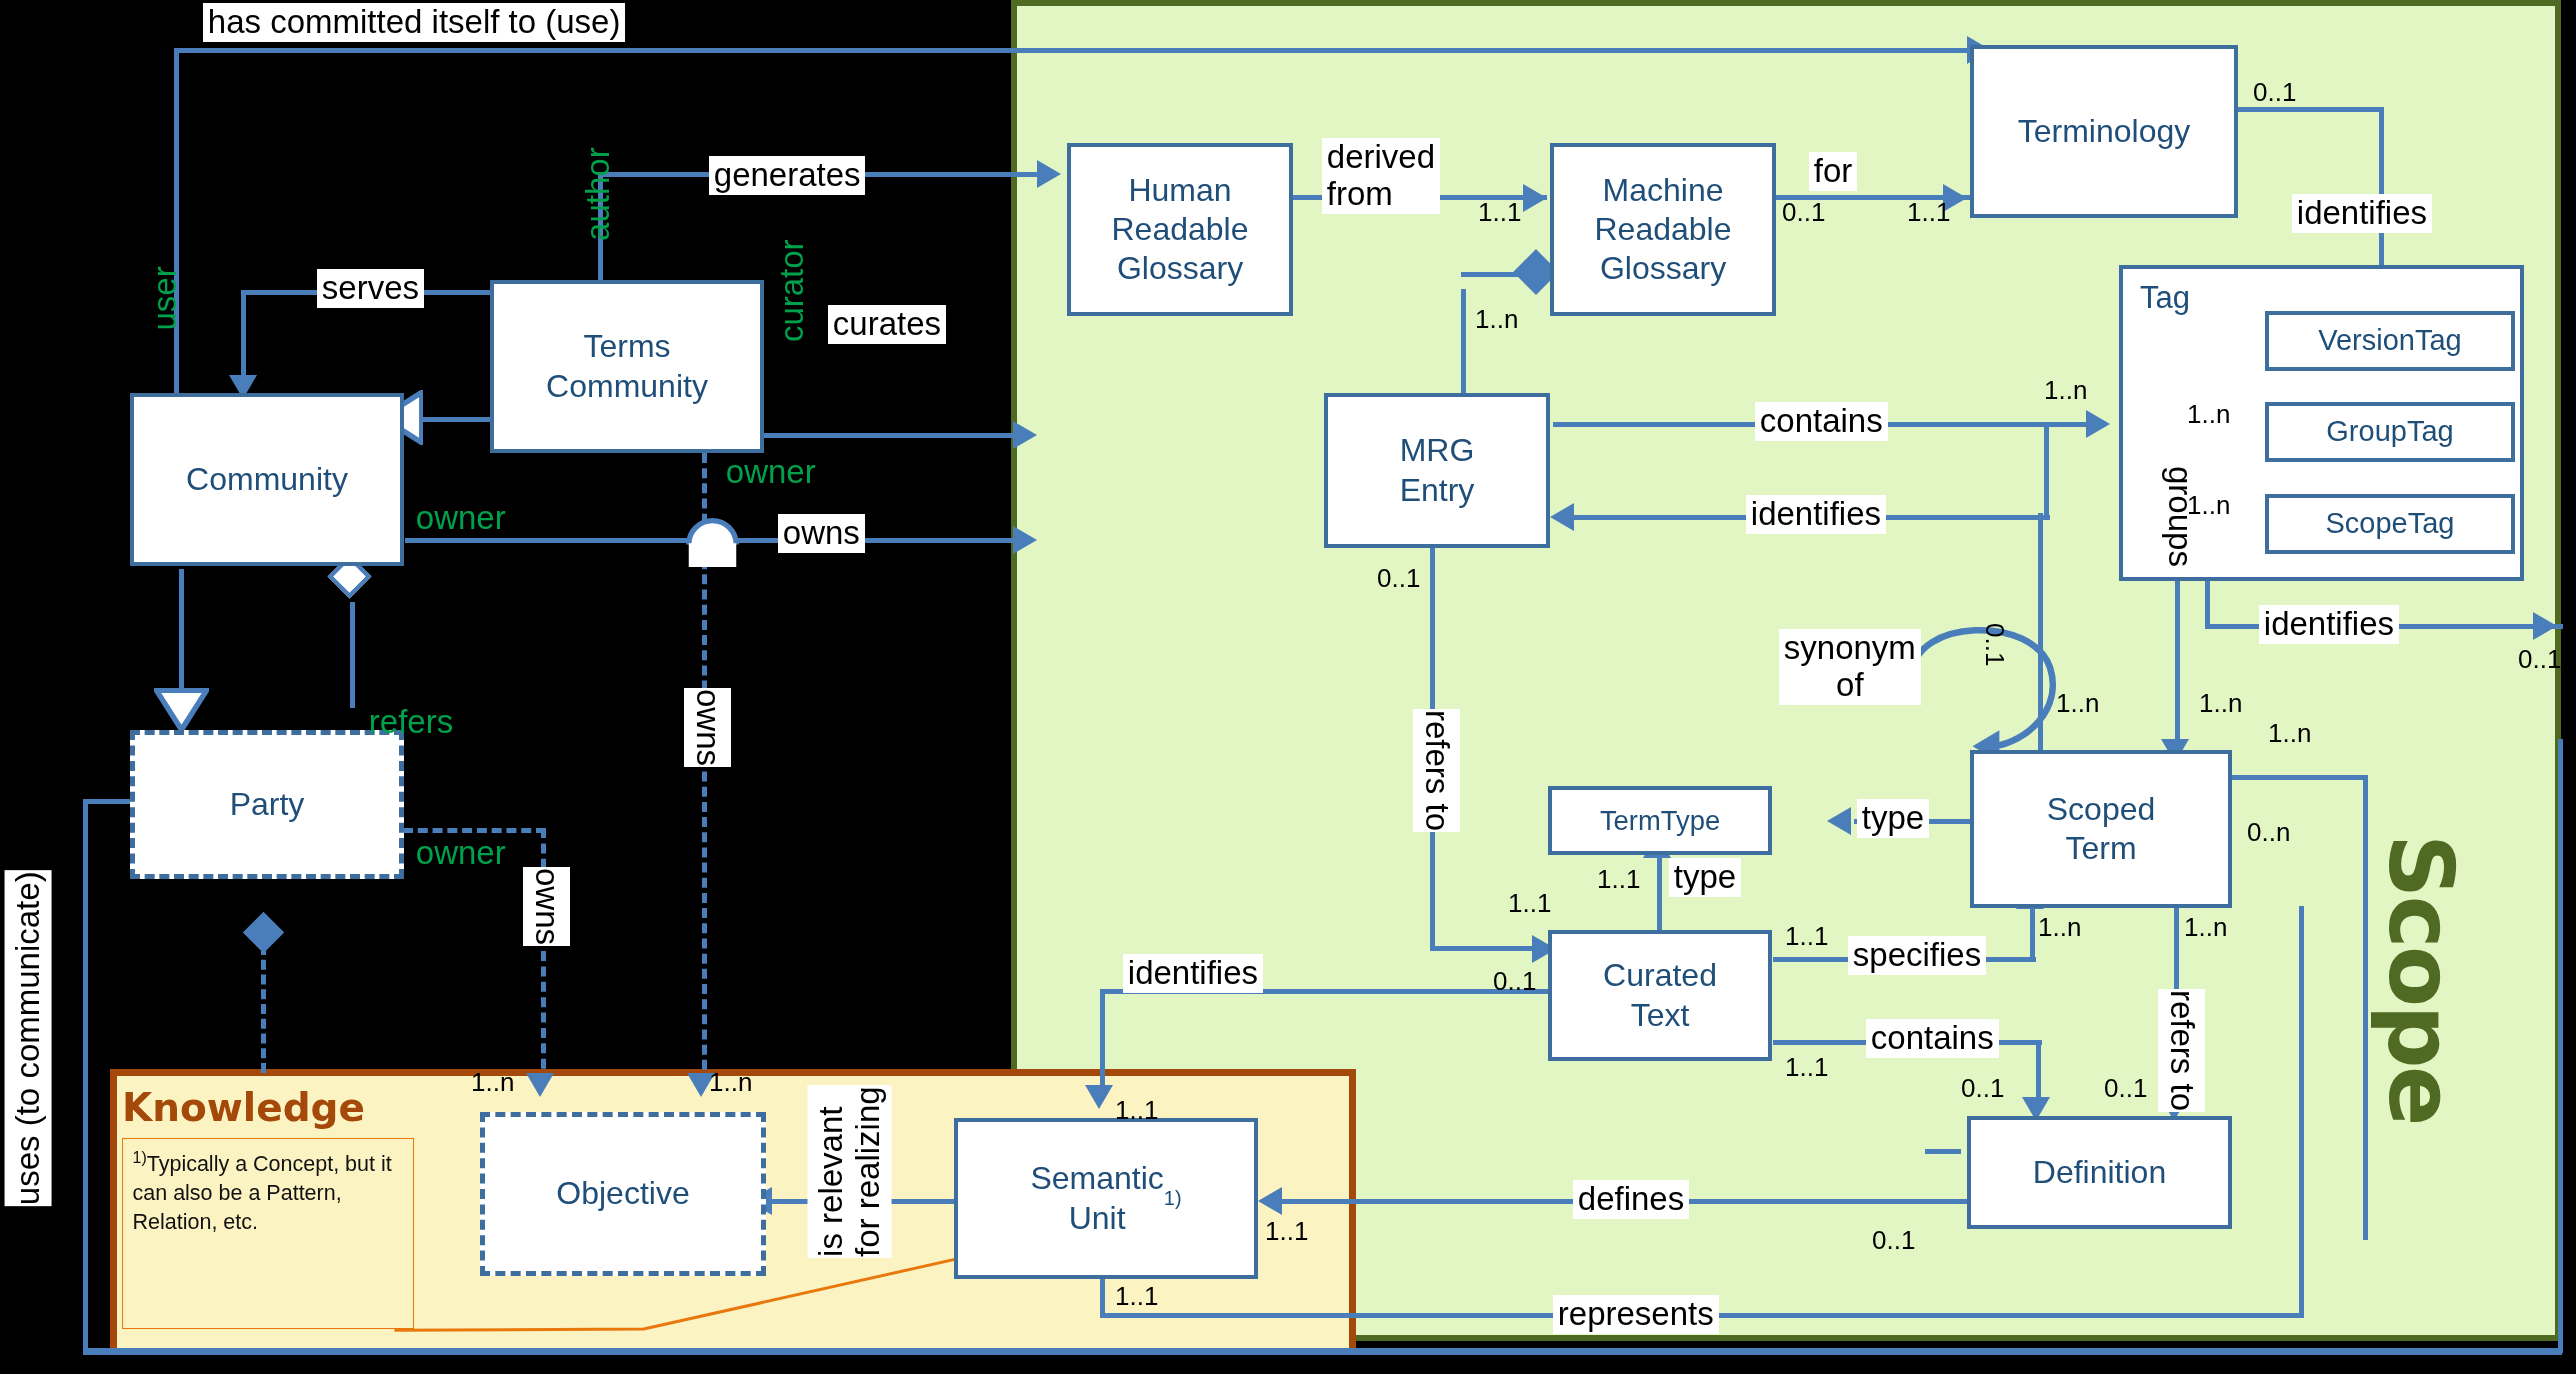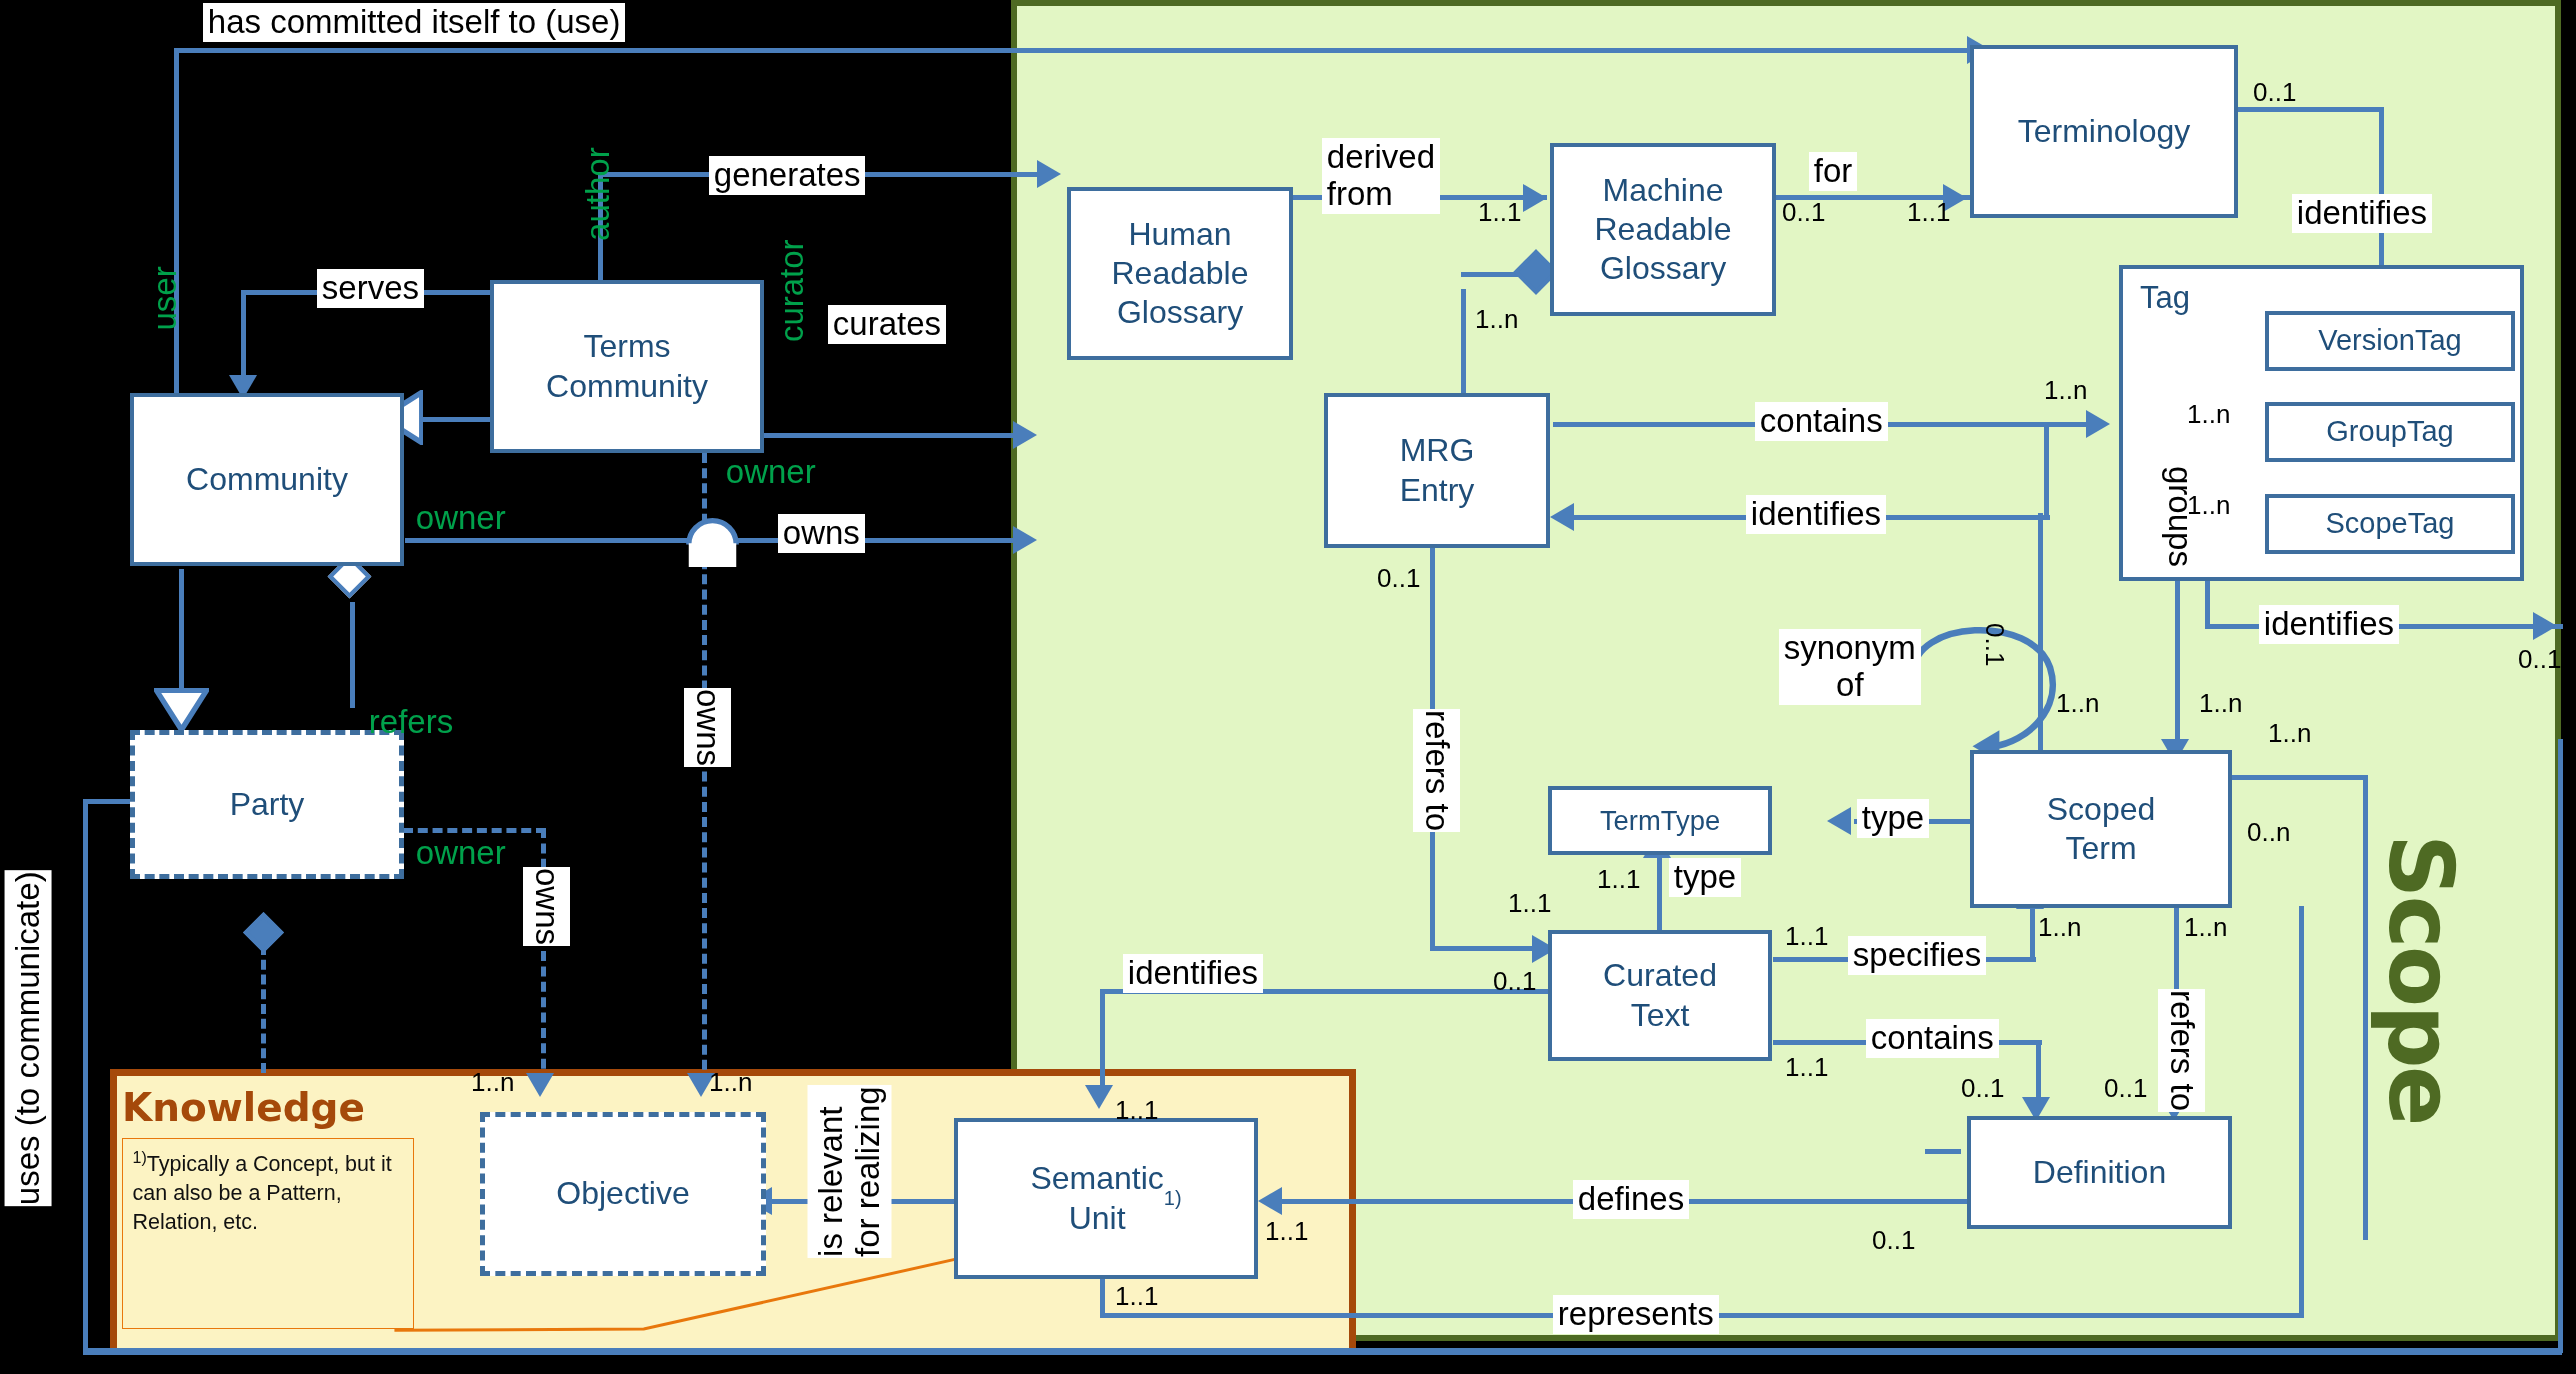"Human" div.cls { margin-top: 44px -> none }
